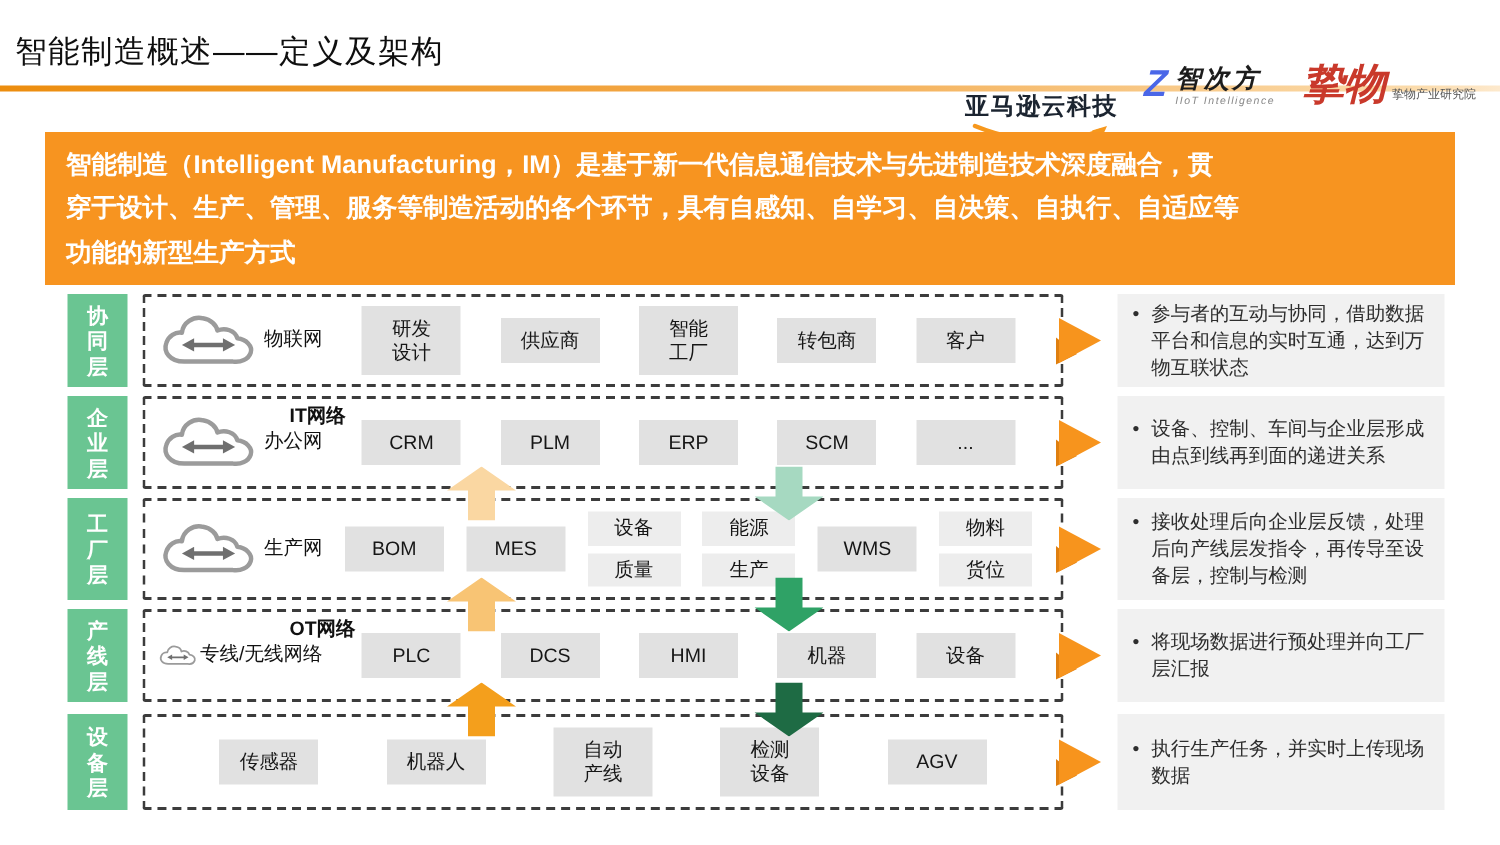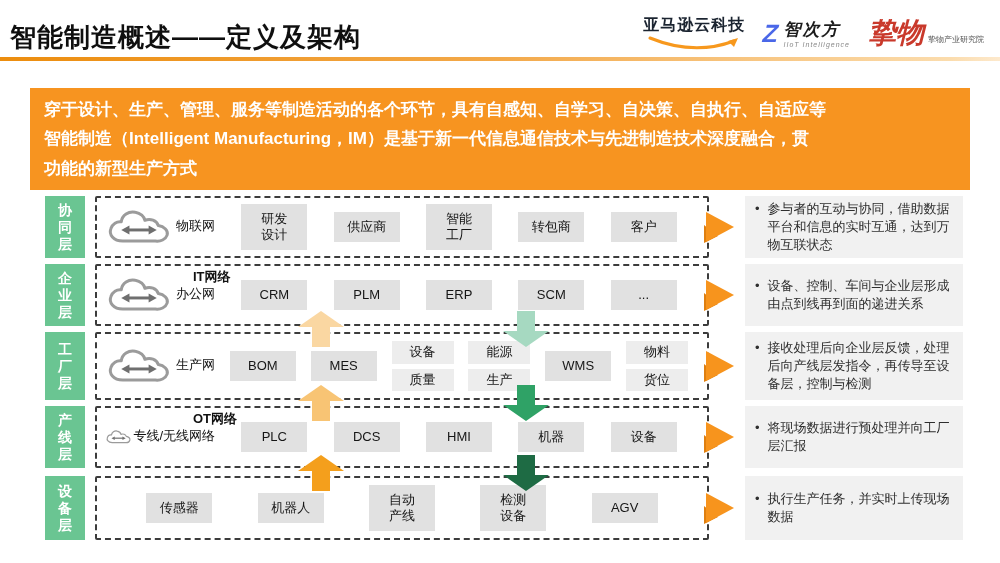"智能制造概述——定义及架构" .page-title { font-size: 26px -> 21px; font-weight: bold -> normal }
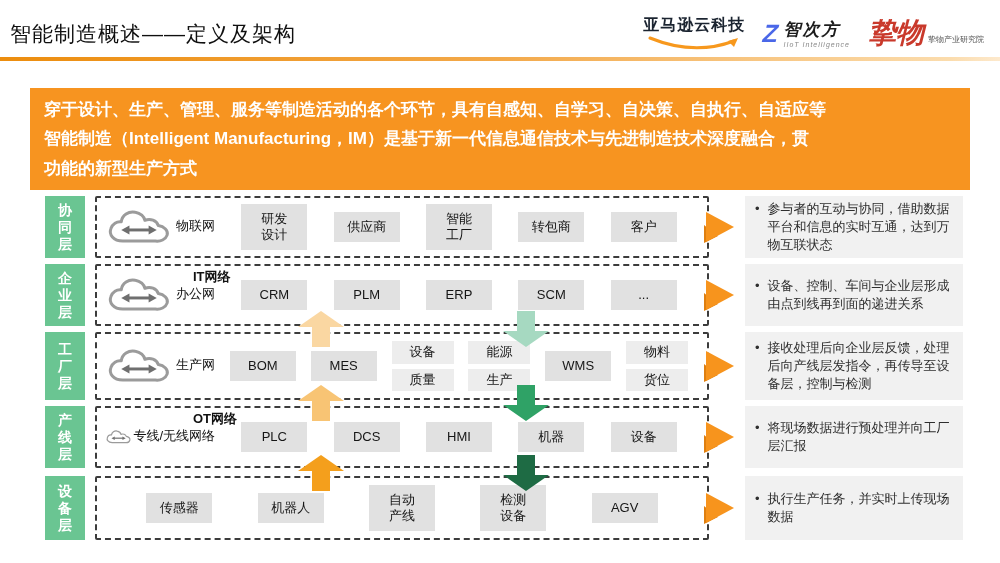"亚马逊云科技" .logo-aws-text { margin-top: none -> 47px }
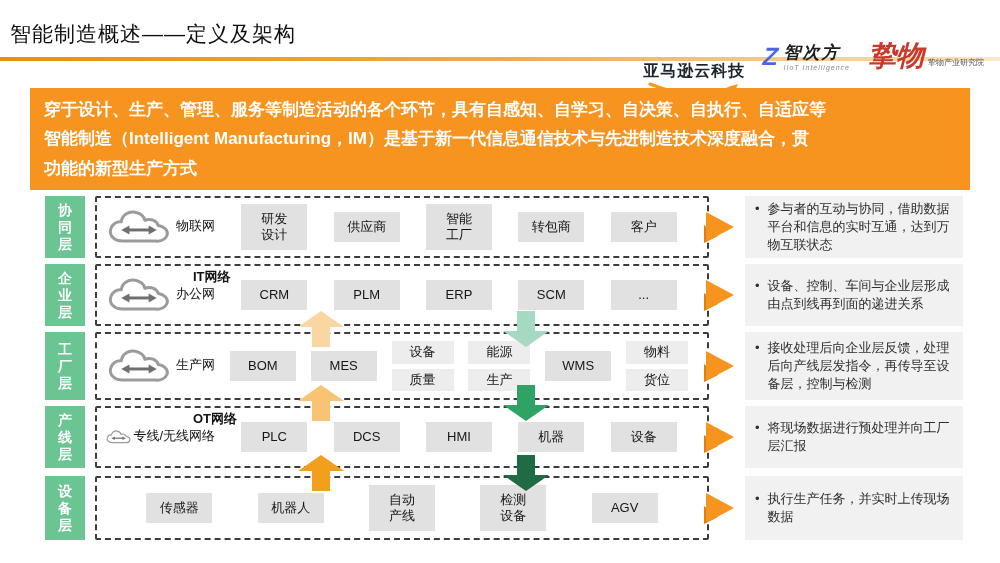"穿于设计、生产、管理、服务等制造活动的各个环节，具有自感知、自学习、自决策、自执" div { order: before "智能制造（Intelligent" -> after "智能制造（Intelligent" }
